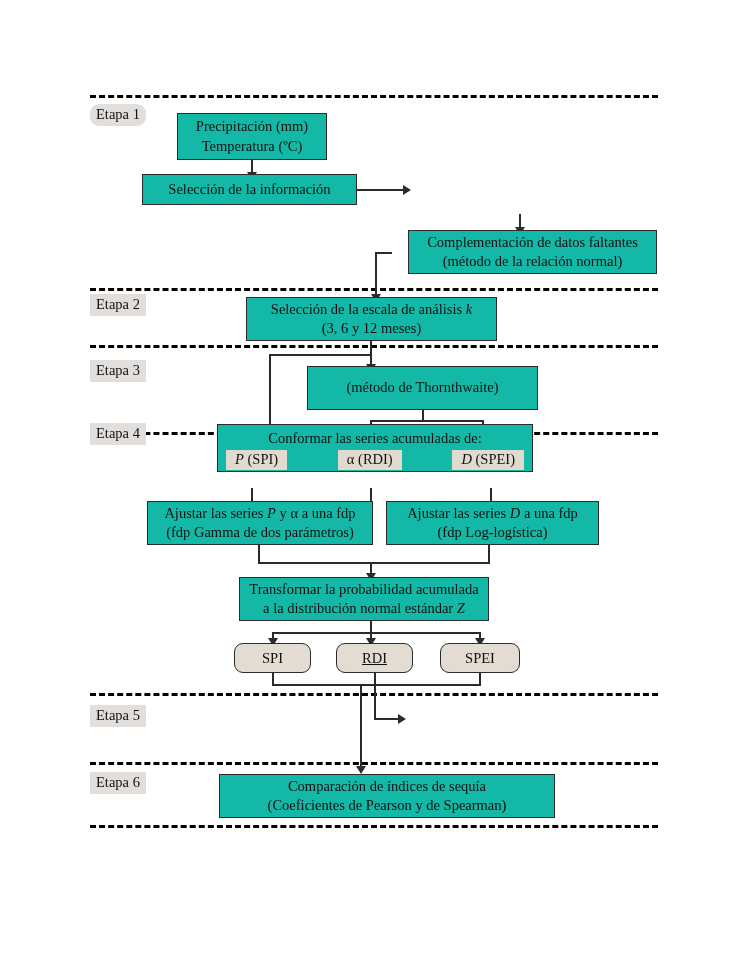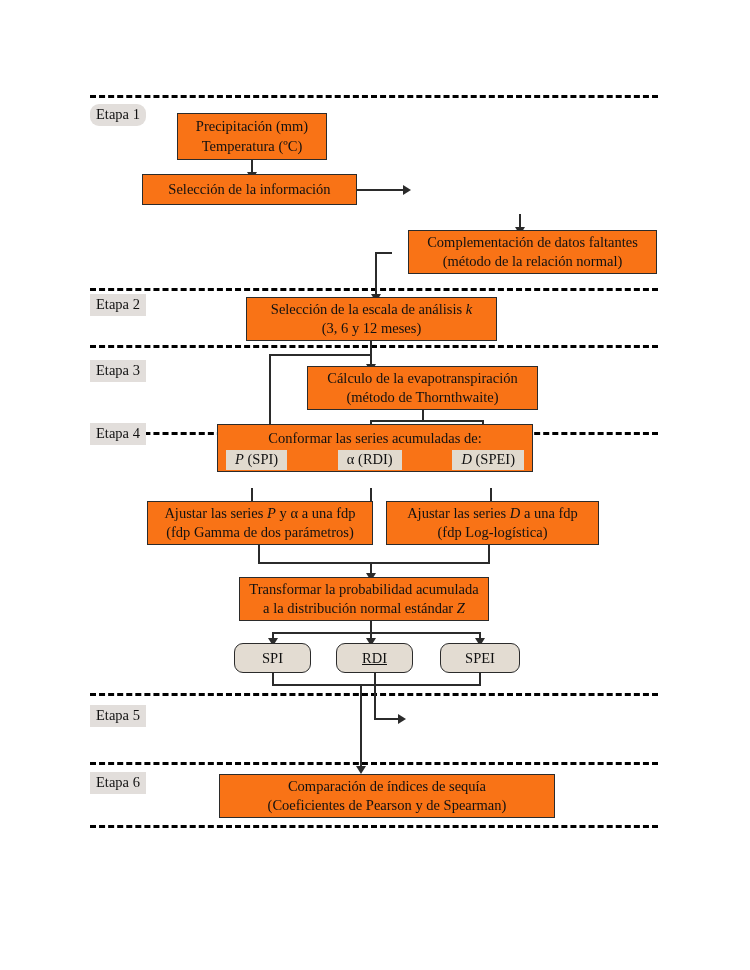"Precipitación (mm)" .box { background: #f97316 -> #14b8a6 }
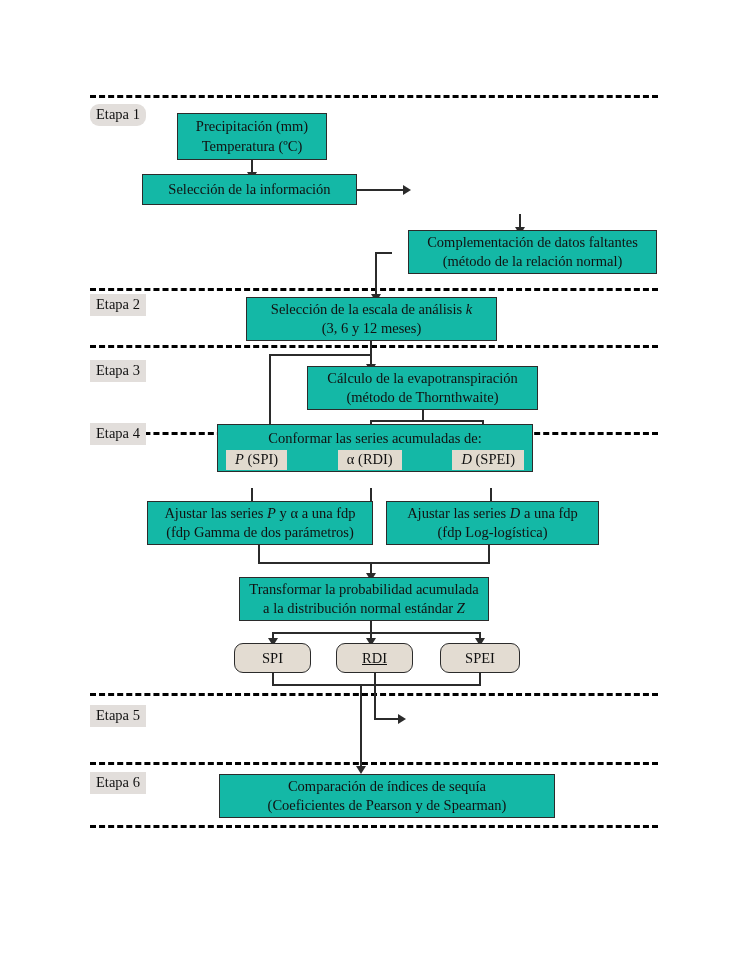"Cálculo de la evapotranspiración" span.ln { html: <span>Cálculo de la evapotranspiración</span> -> none }
